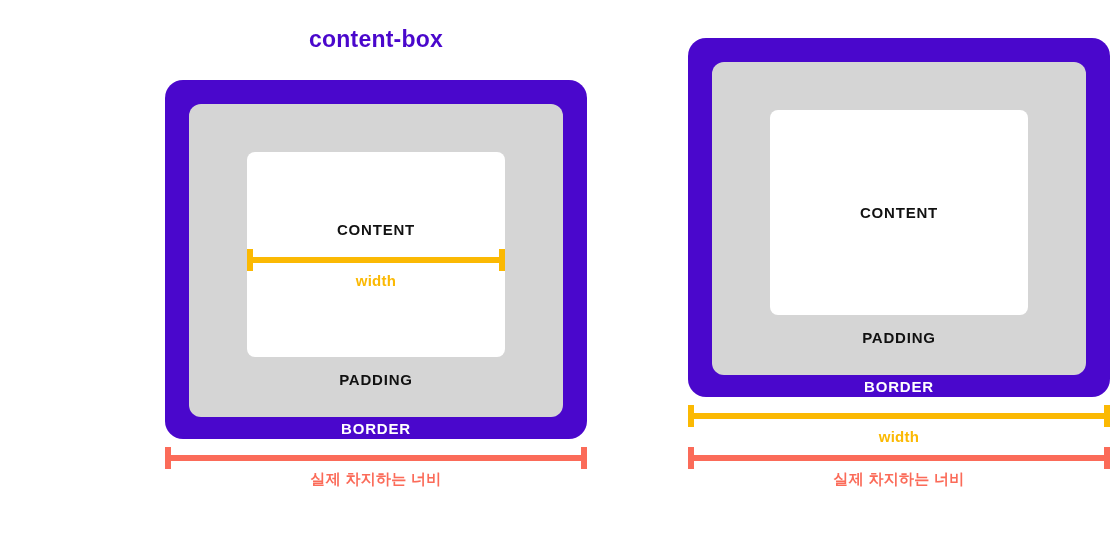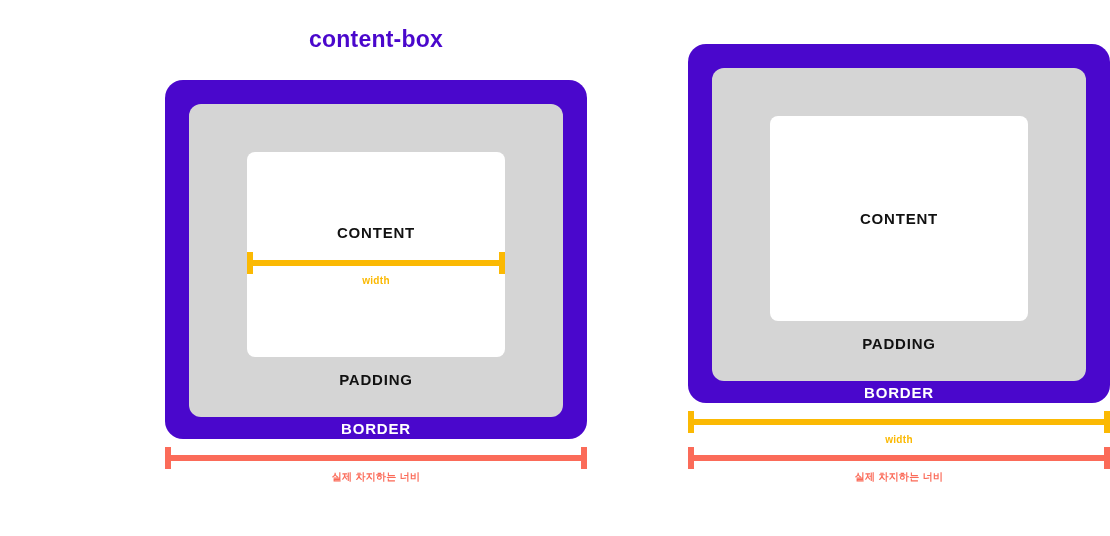"width" .mlabel { font-size: 10px -> 15px }
